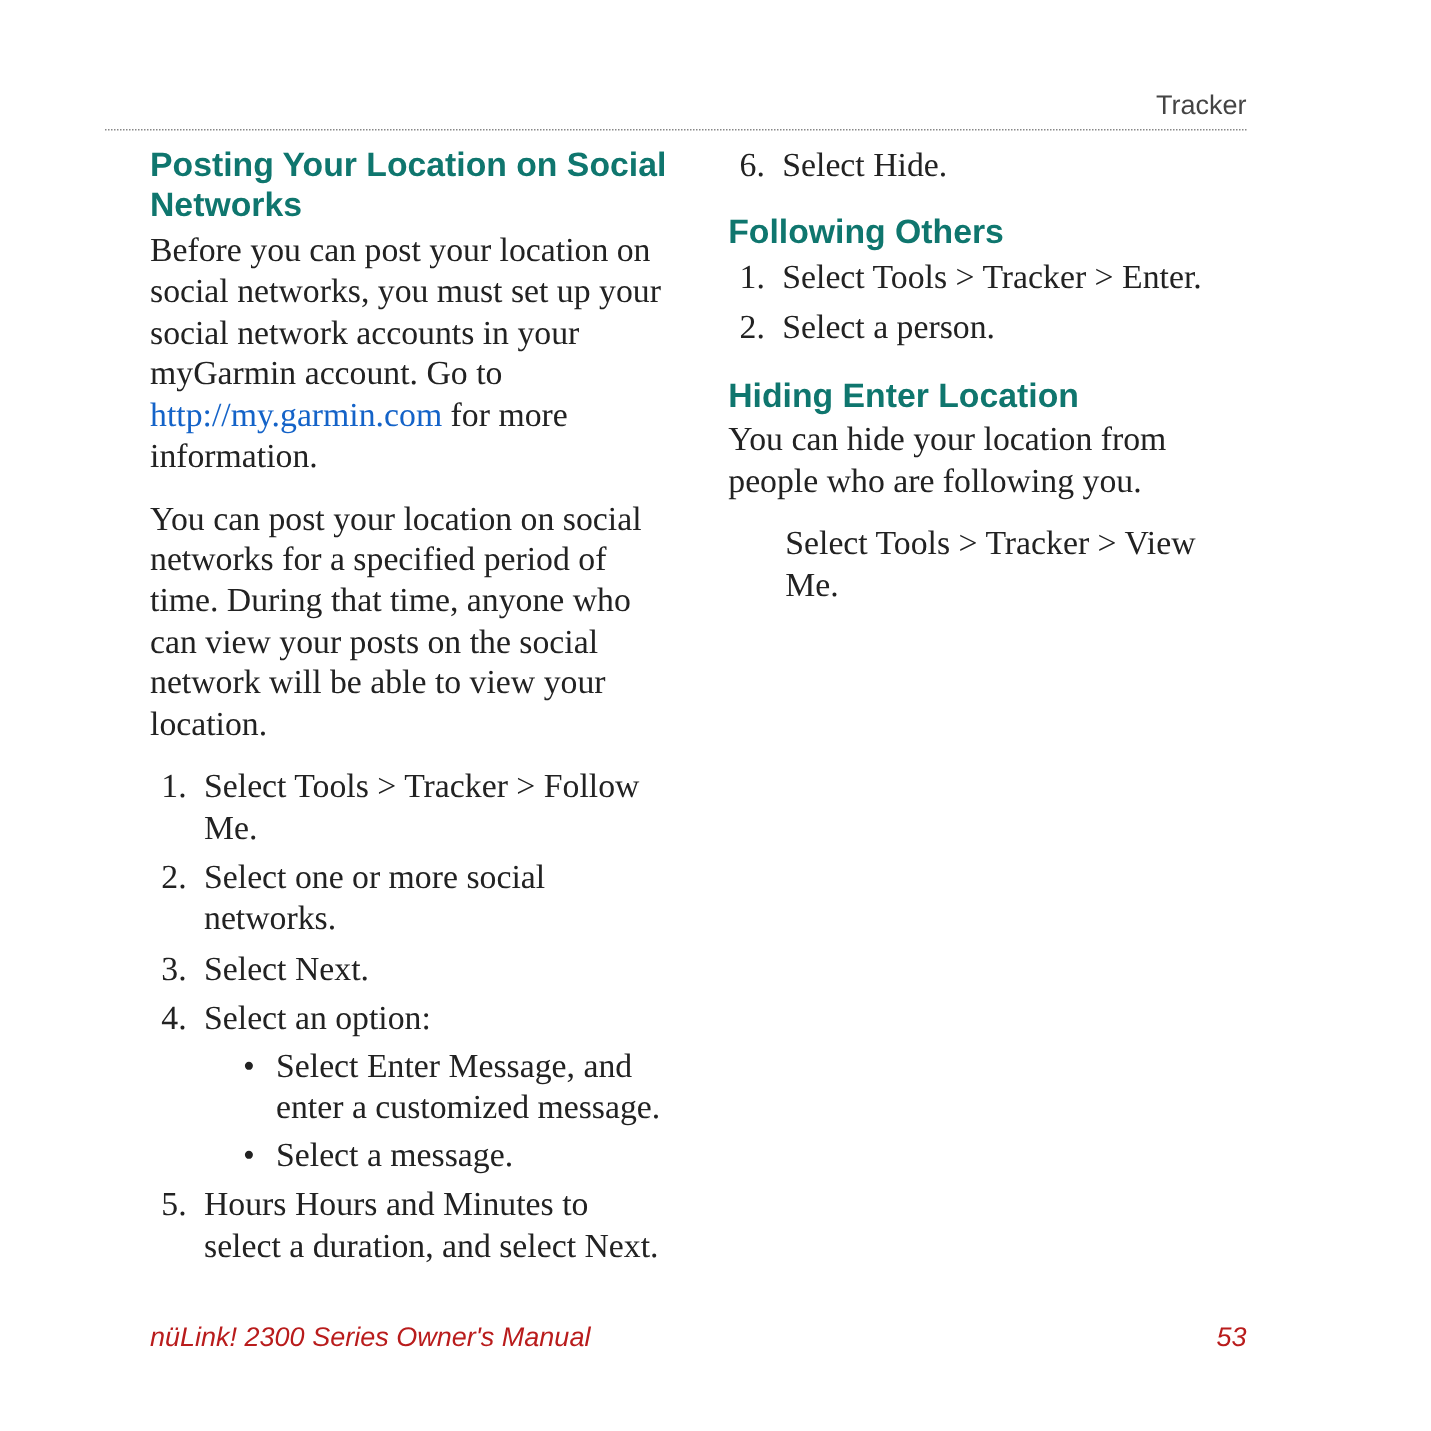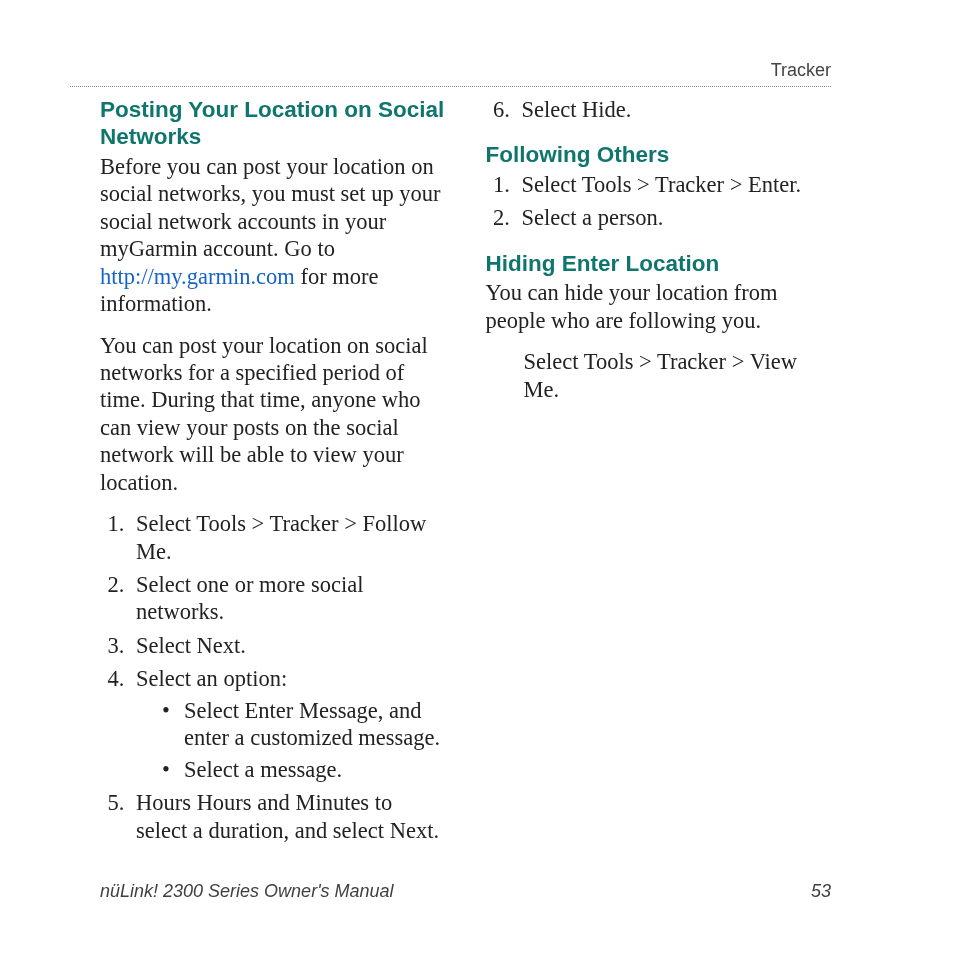"nüLink! 2300 Series Owner's Manual" .footer { color: #404040 -> #b91c1c }
